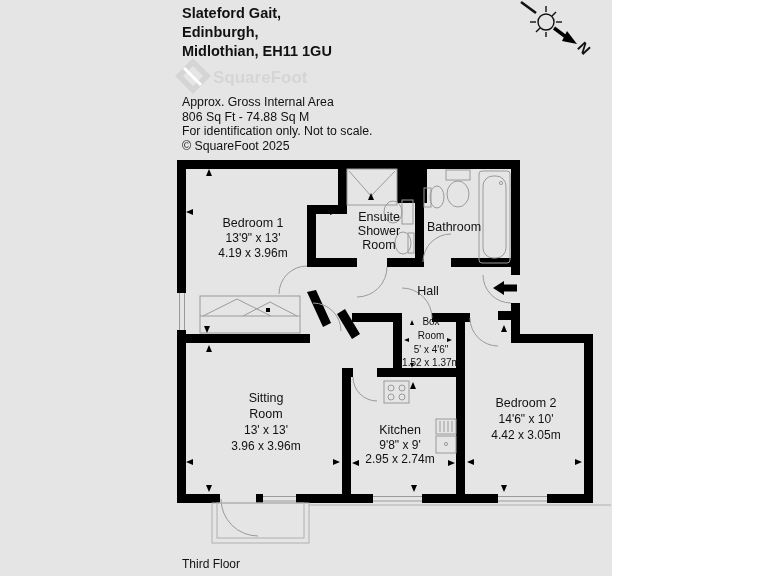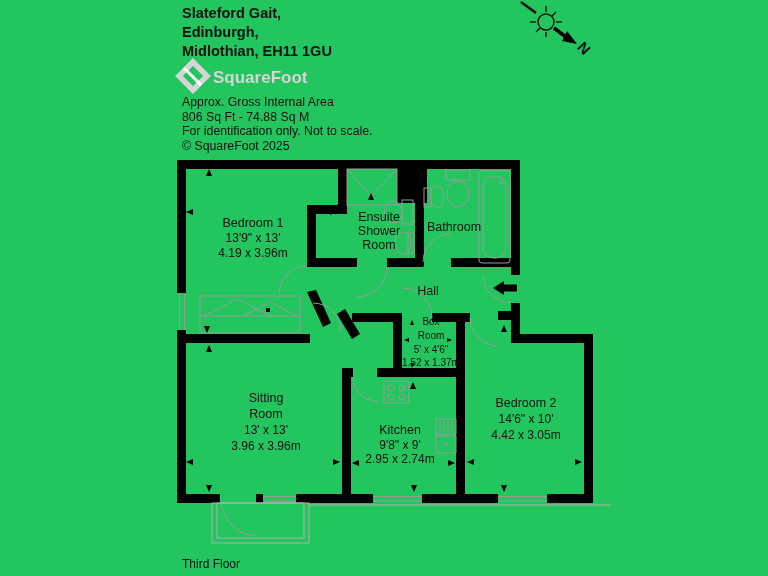"Slateford Gait," .page { background: #22c55e -> #e5e5e5; width: 768px -> 612px }
